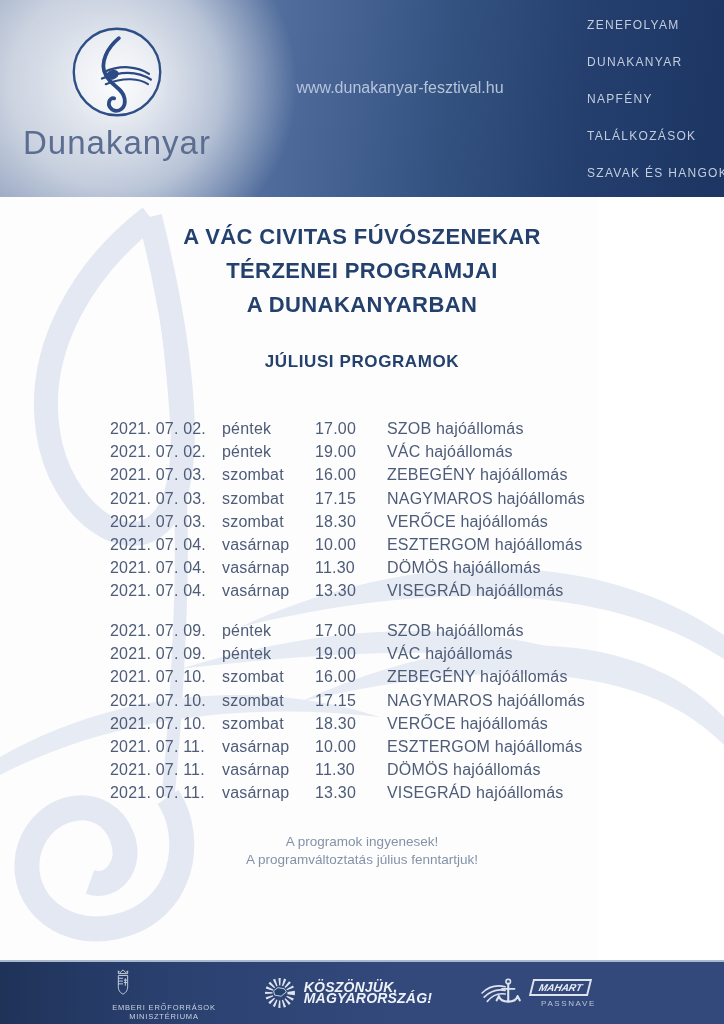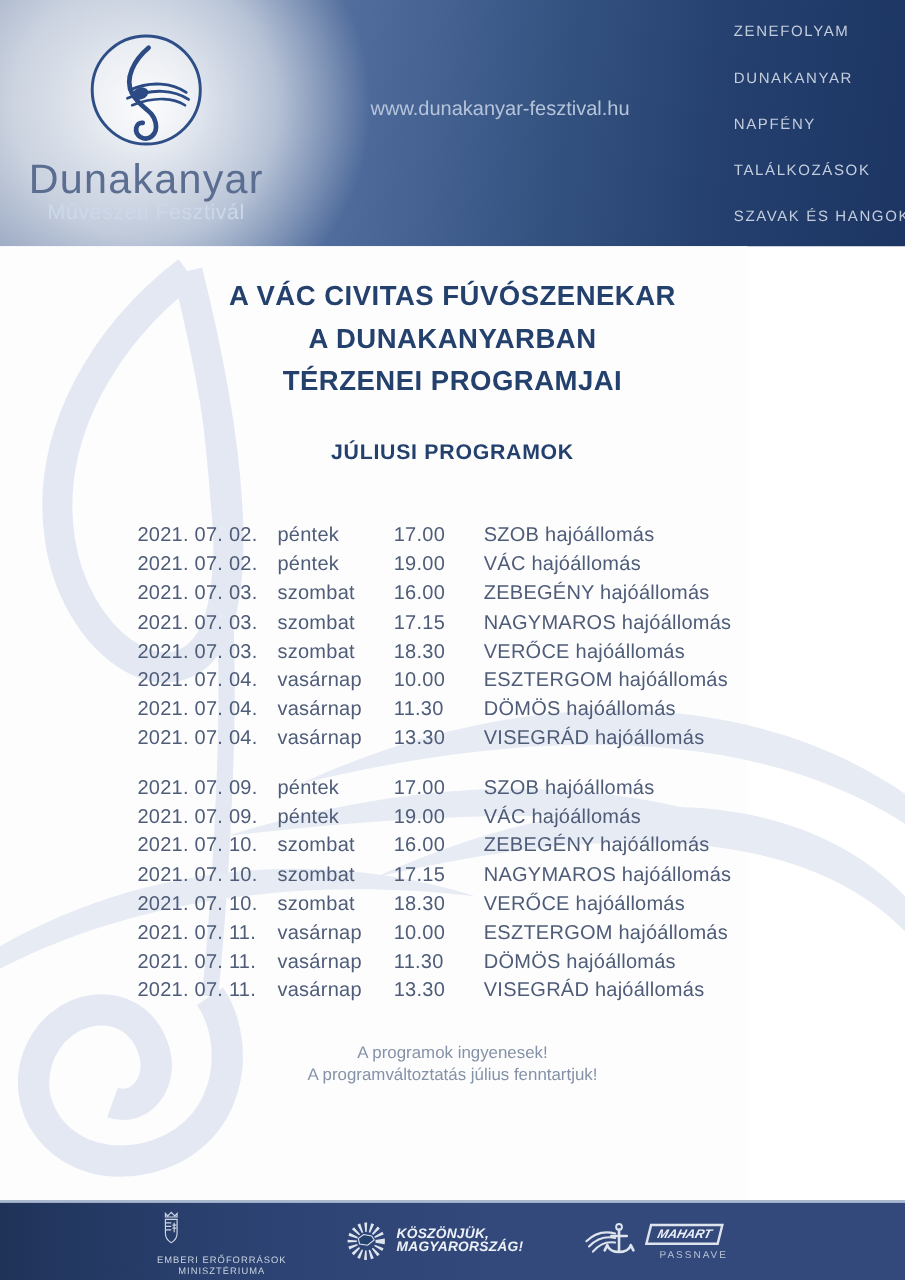"Művészeti Fesztivál" div.logo-subtitle { html: <div>Művészeti Fesztivál</div> -> none }
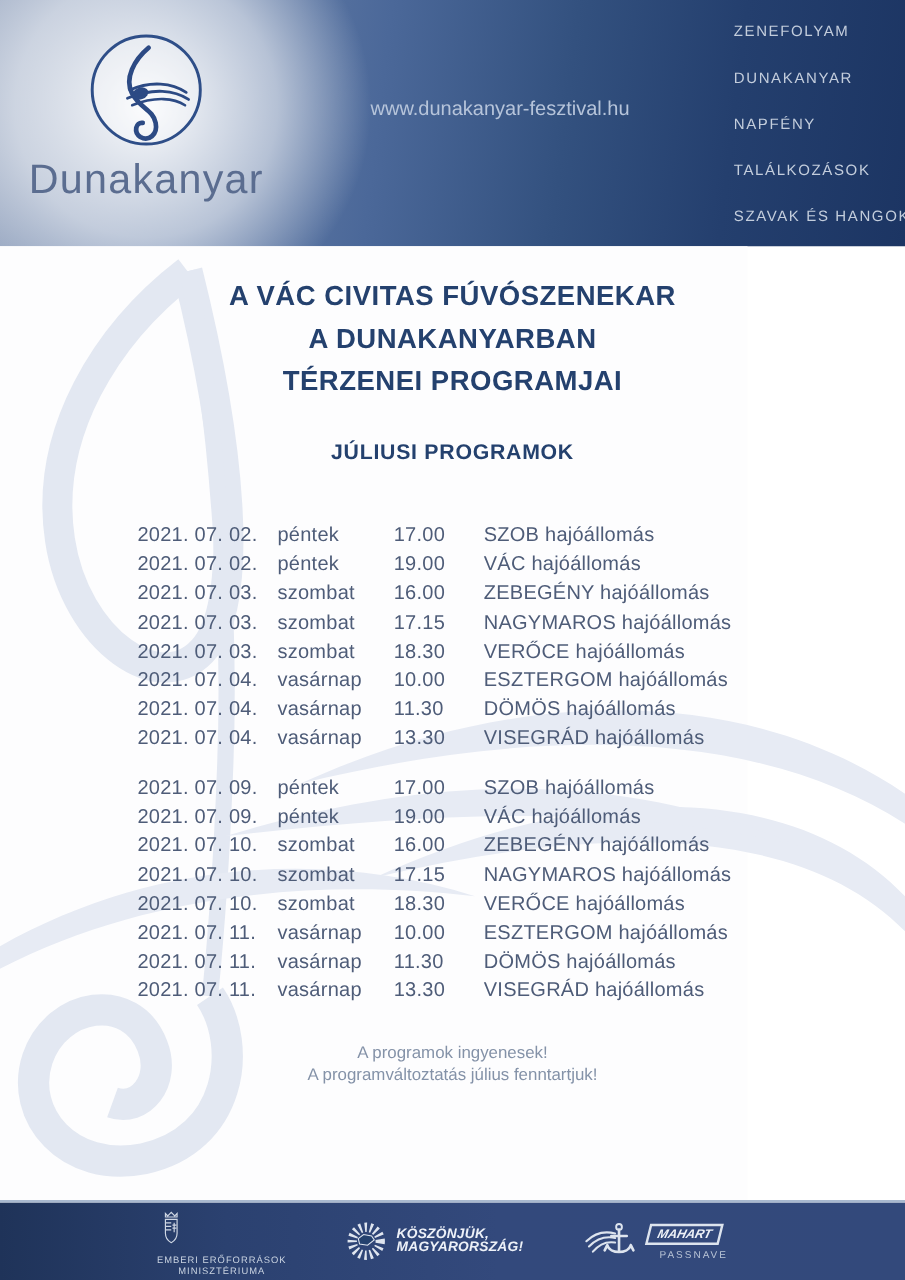"A DUNAKANYARBAN" div { order: before "TÉRZENEI PROGRAMJAI" -> after "TÉRZENEI PROGRAMJAI" }
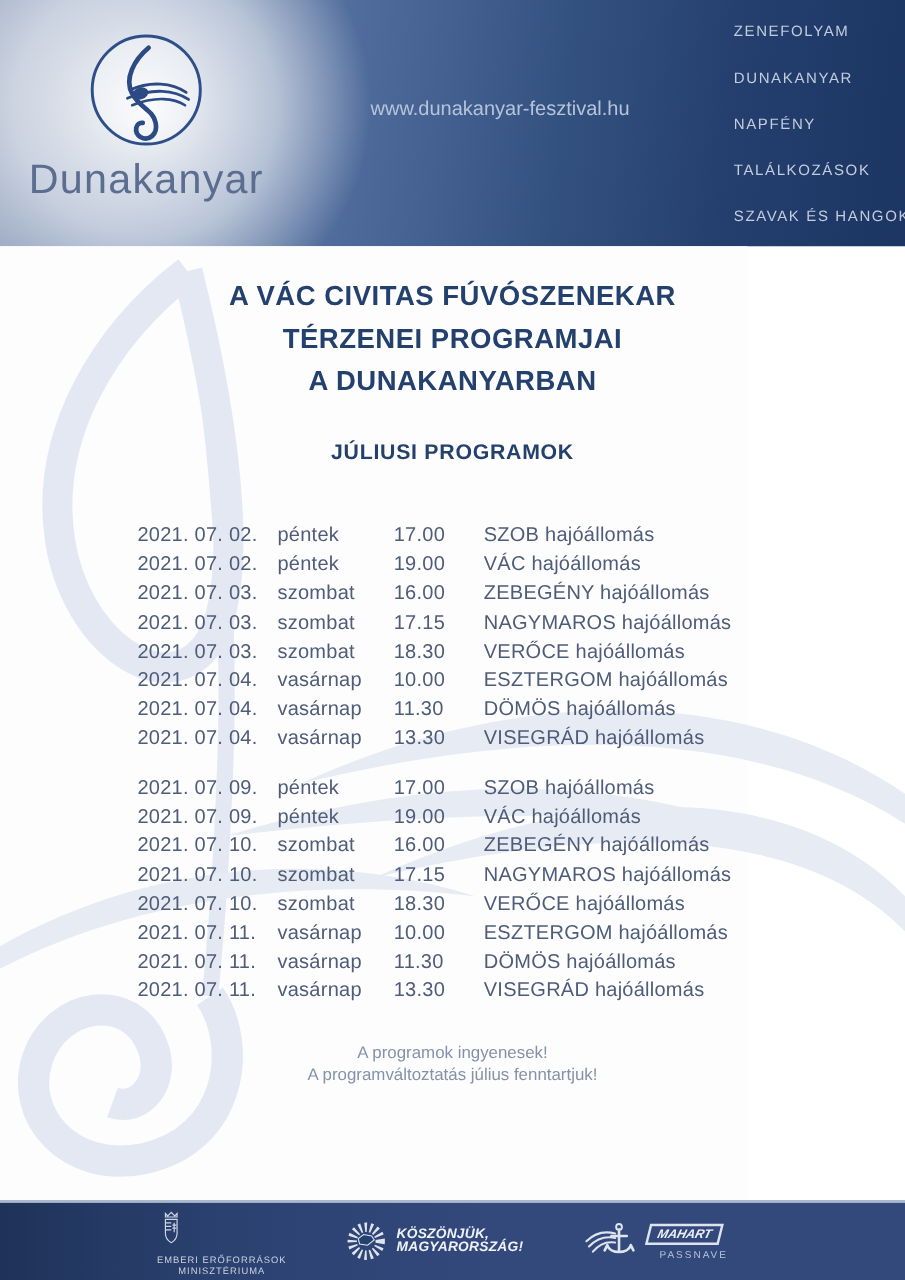"KÖSZÖNJÜK," .thanks-text { font-size: 11px -> 14px }
